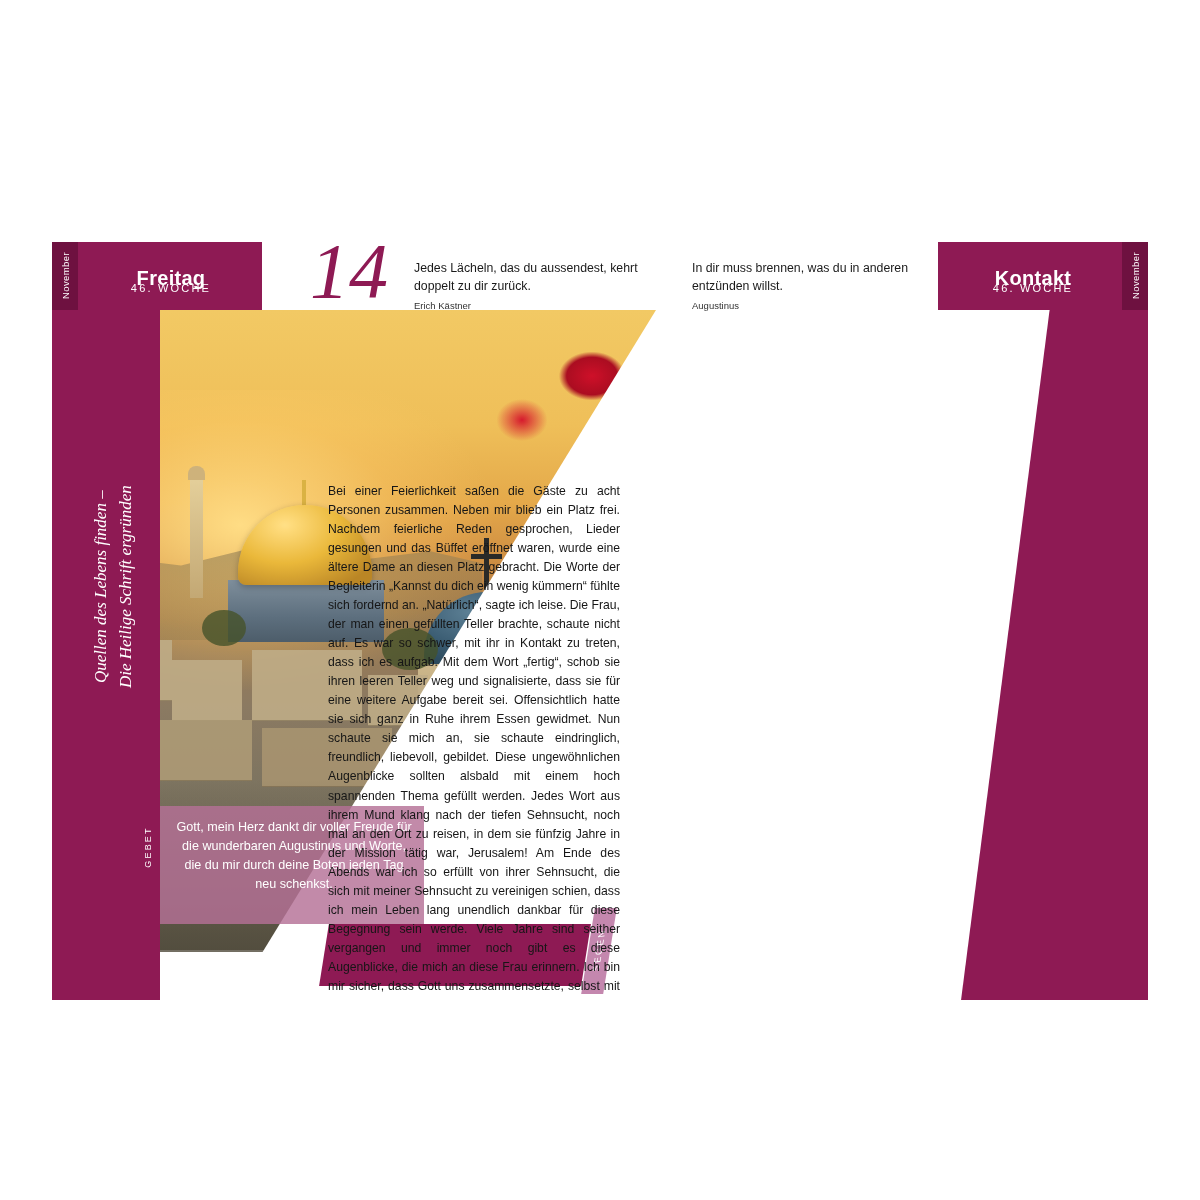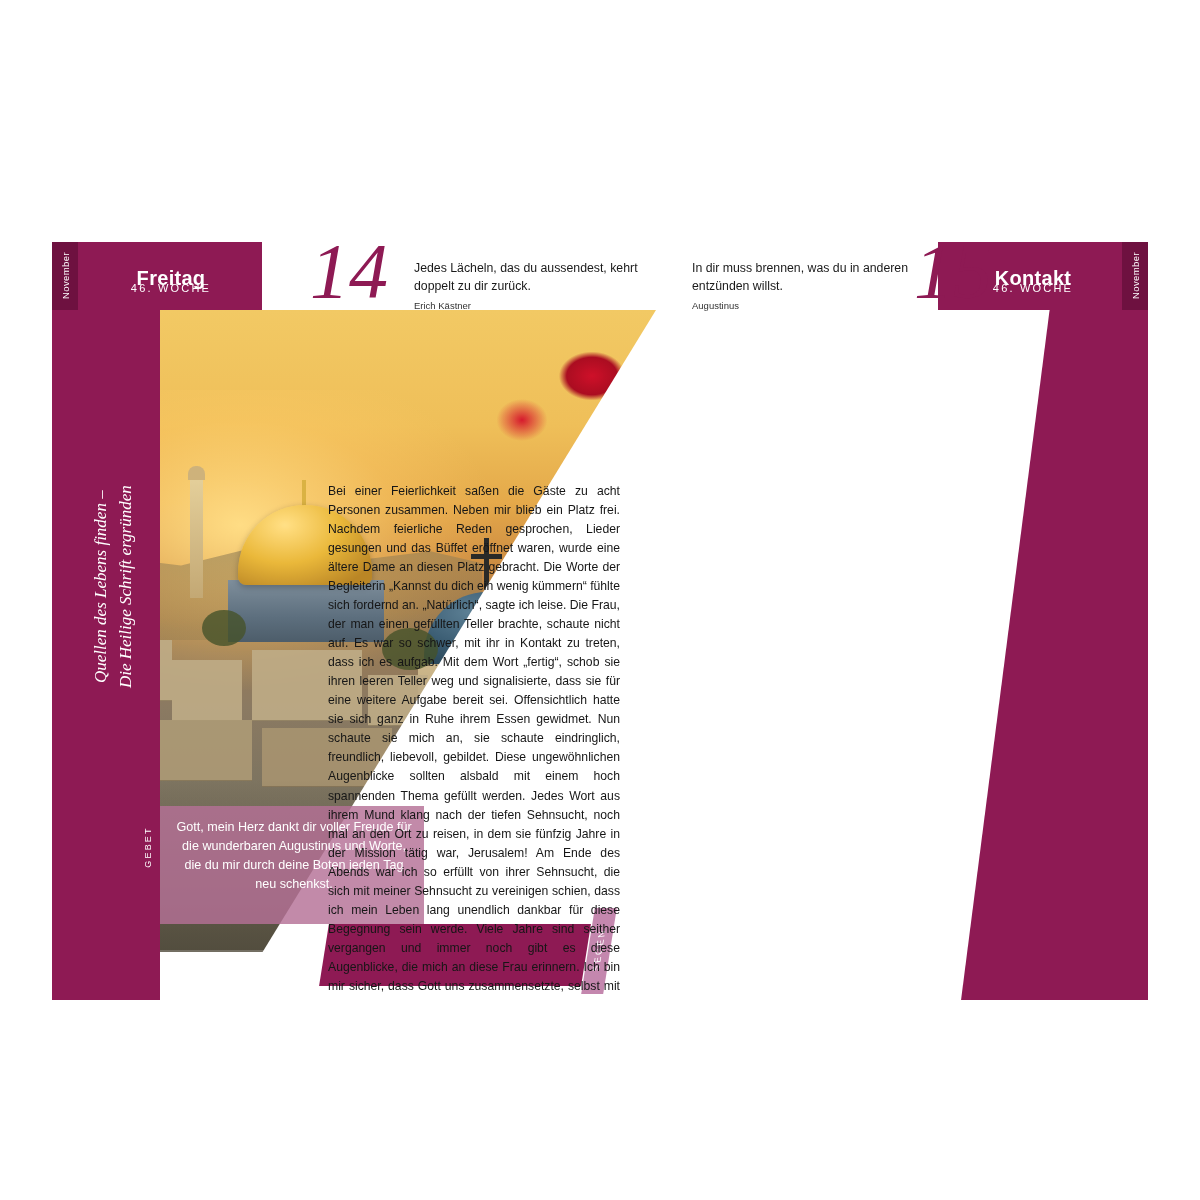"15" div.bignum { html: <div>15</div> -> none }
